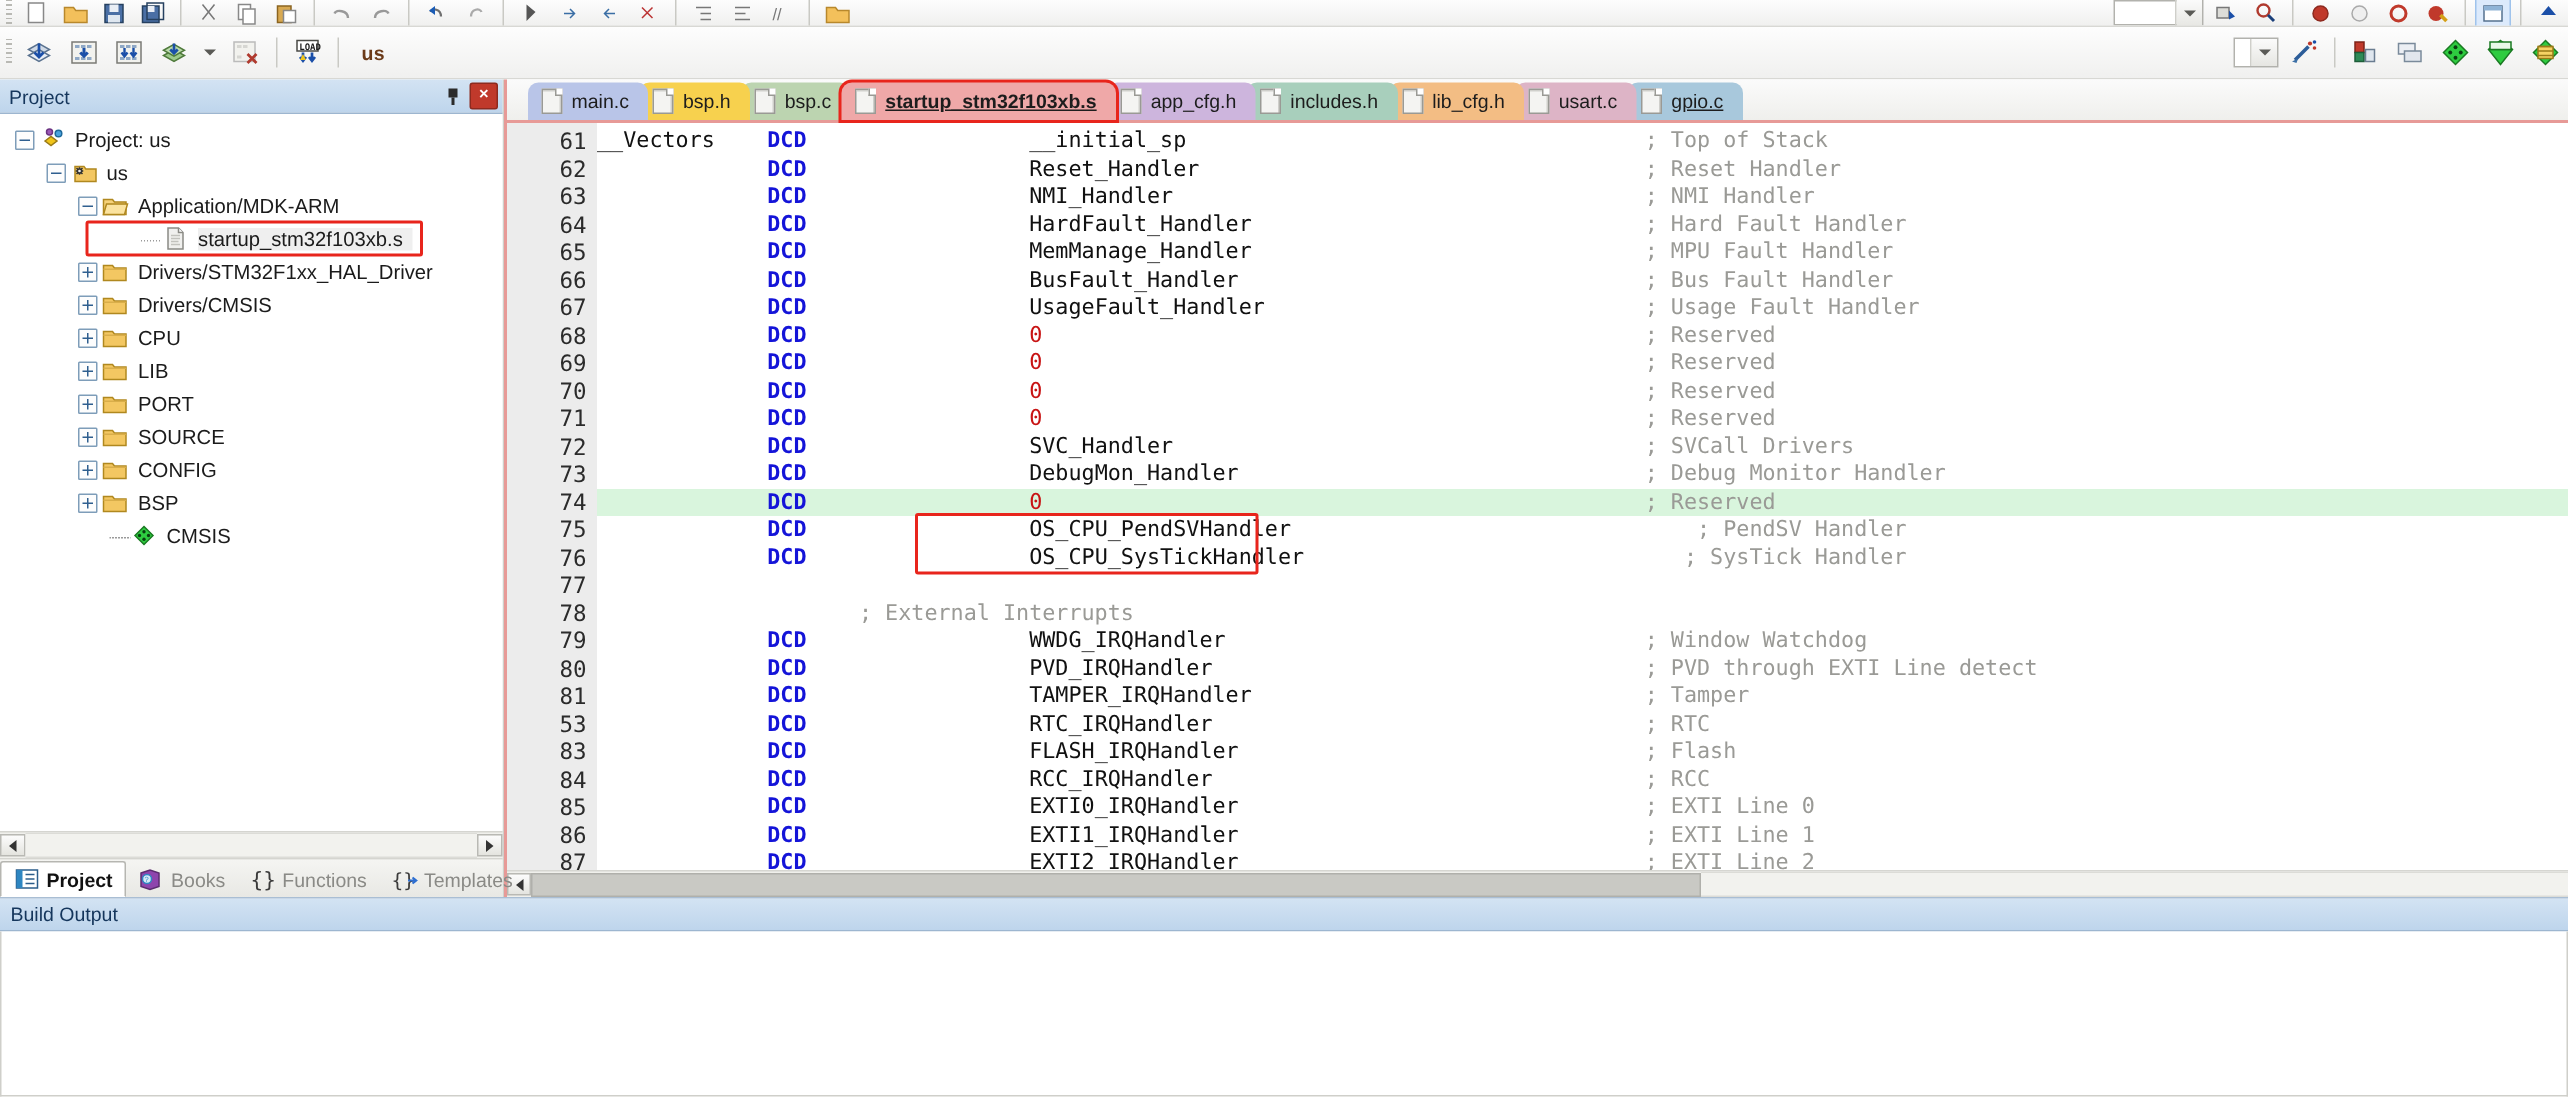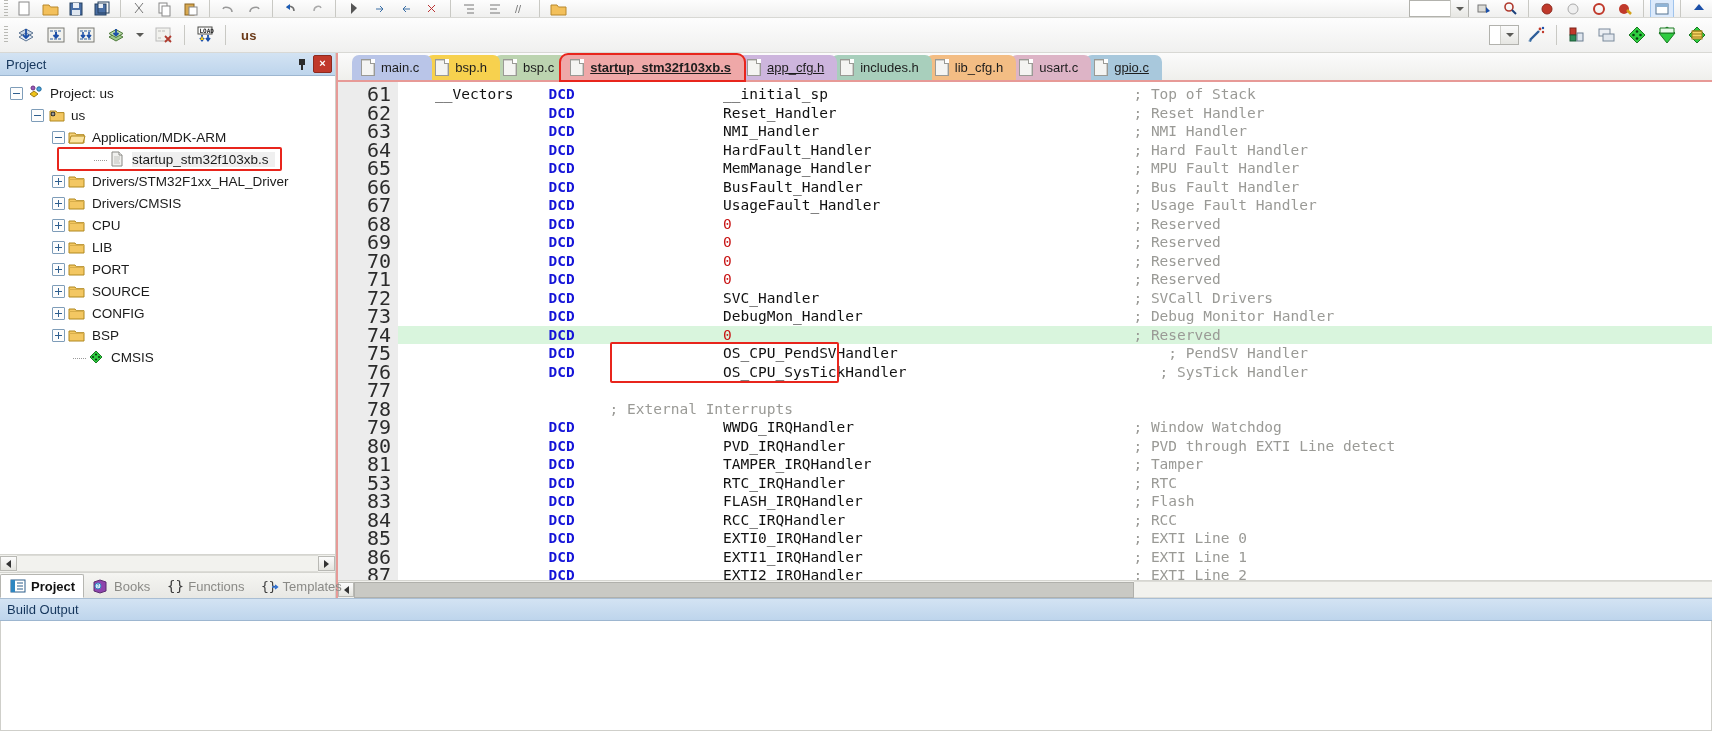"app_cfg.h" div.etab { text-decoration: underline -> none }
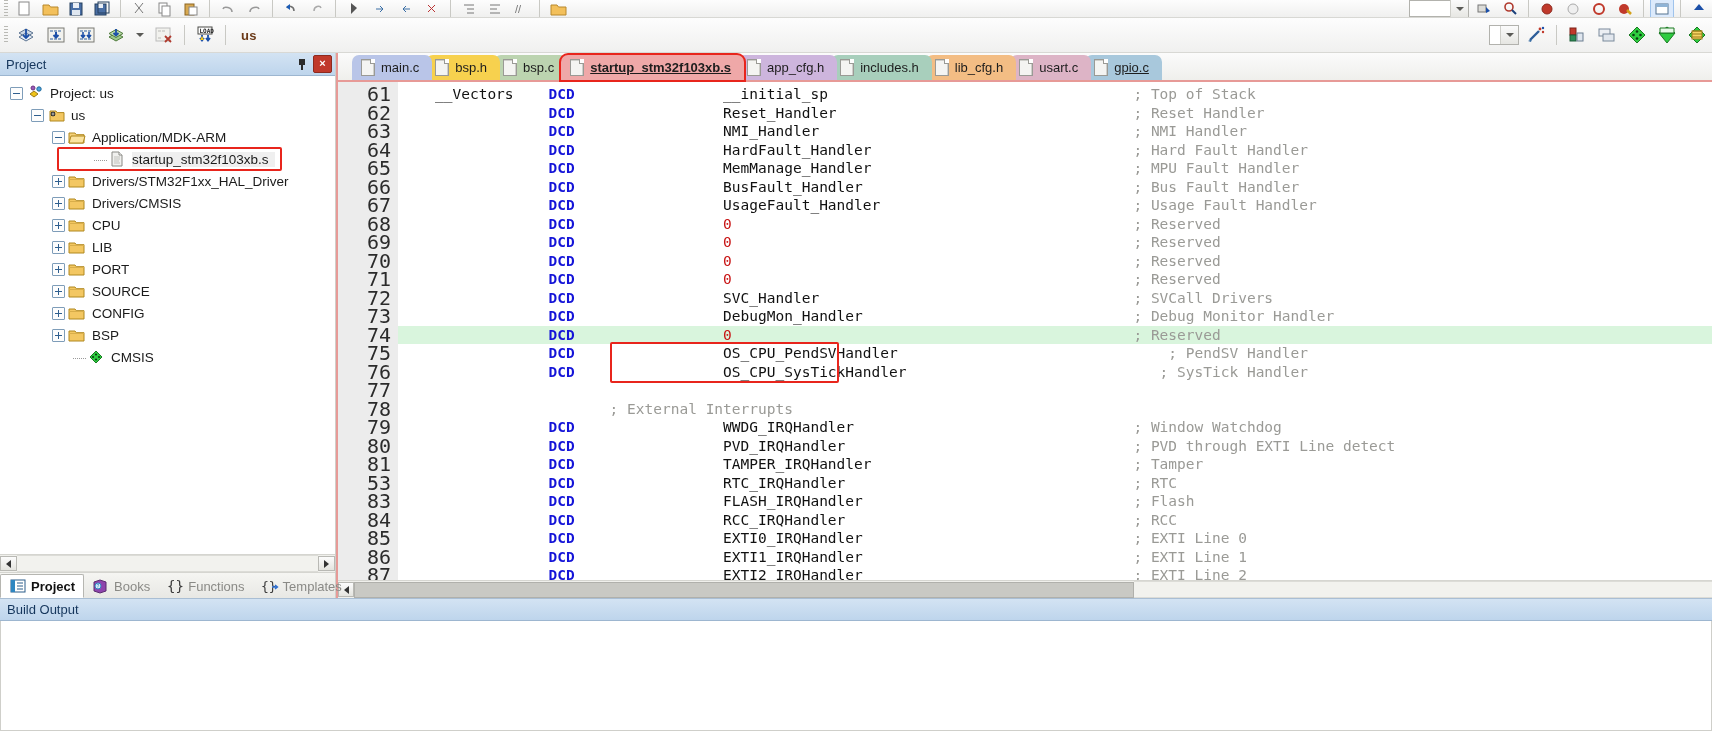"61" .gutter { font-size: 20px -> 15px }
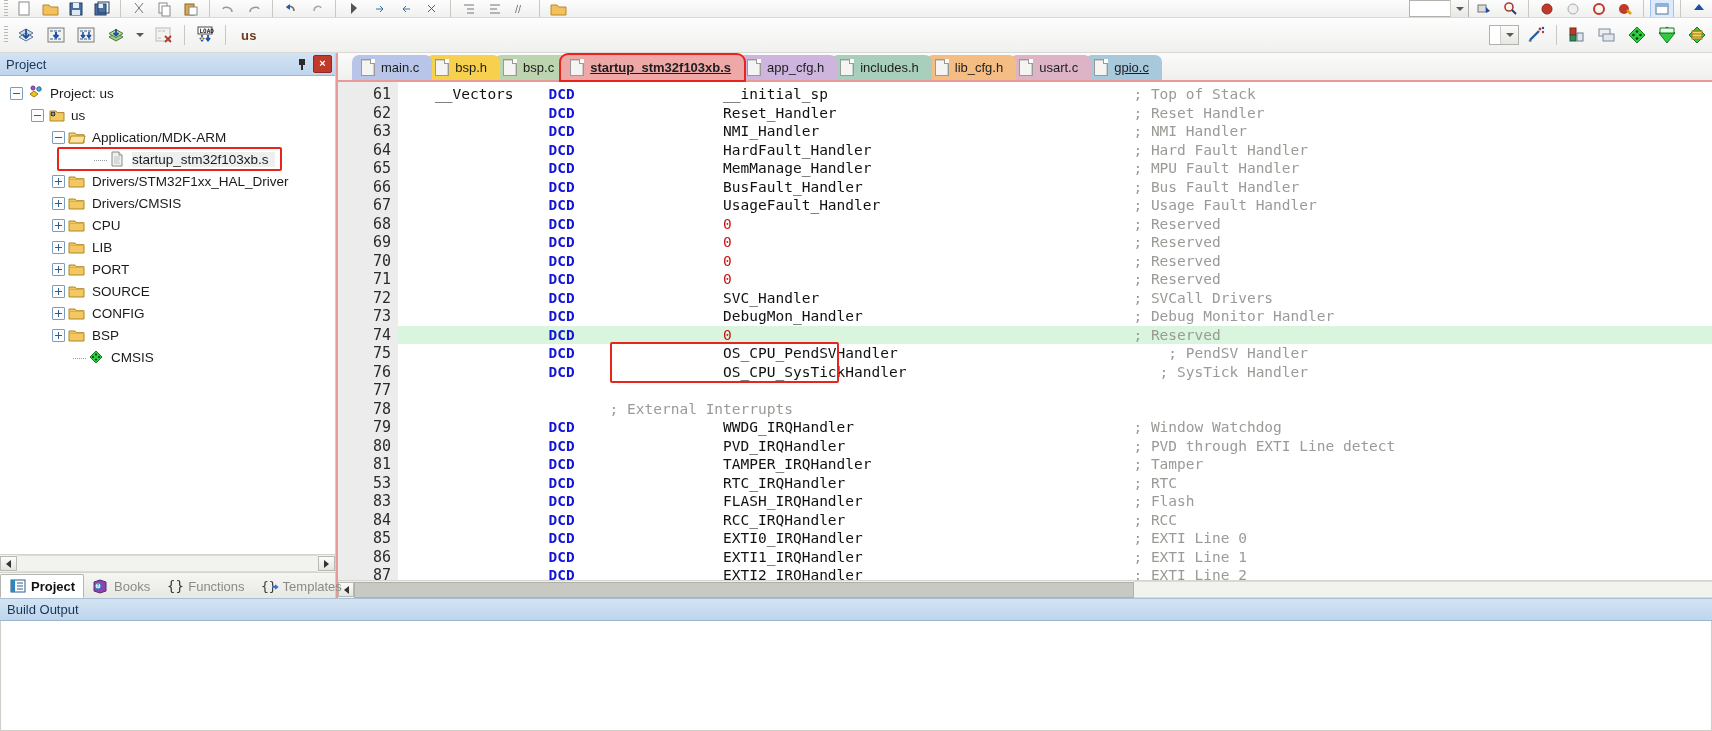"__Vectors DCD __initial_sp ; Top" .cline { padding-left: 37px -> none }
